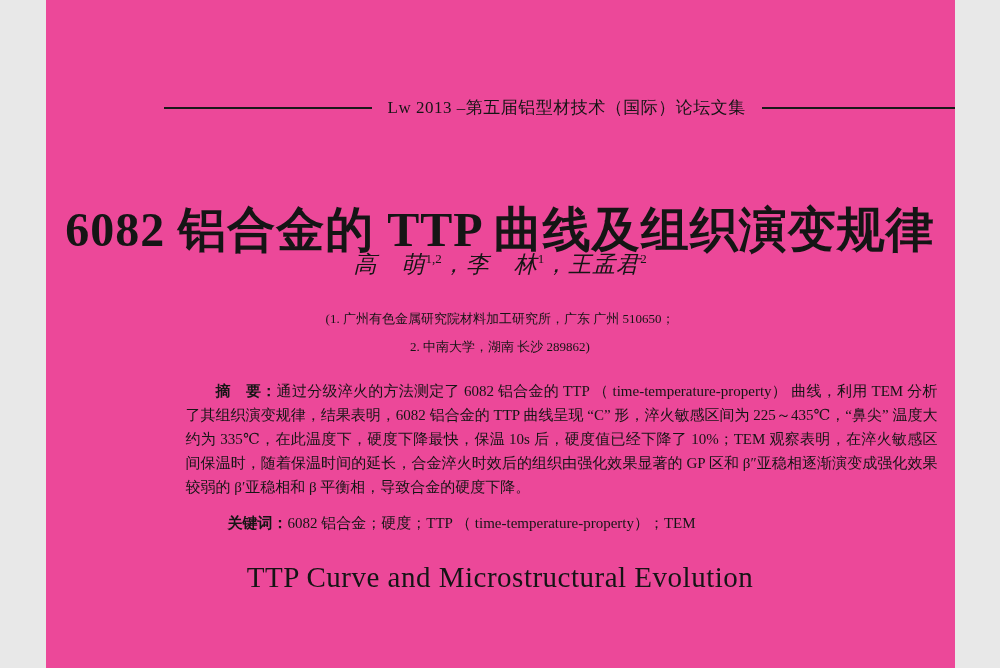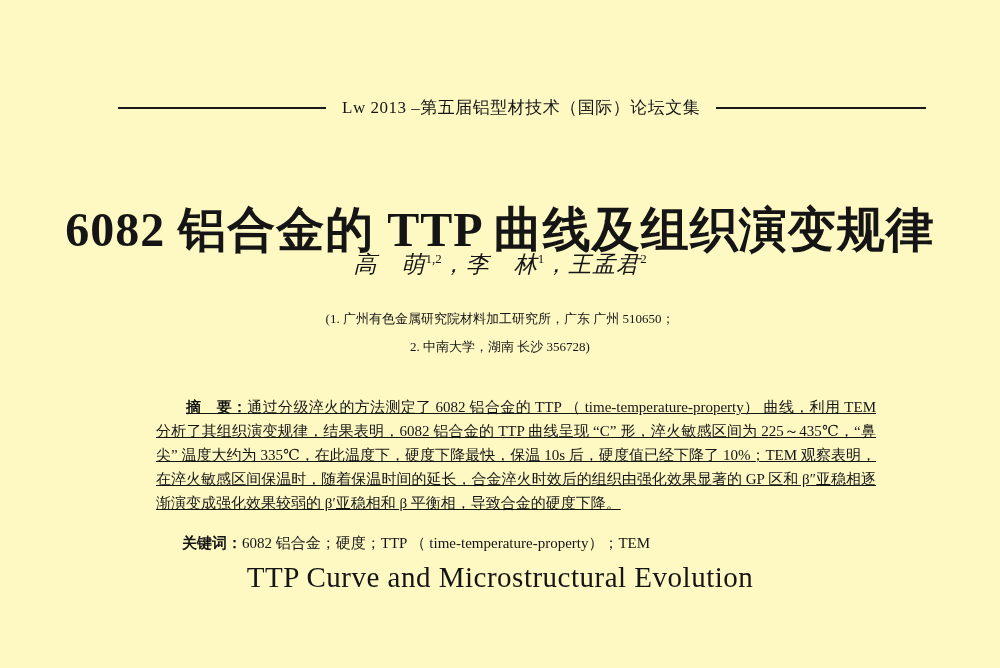"Lw 2013 –第五届铝型材技术（国际）论坛文集" .page { background: #fef9c3 -> #ec4899; width: 1000px -> 909px }
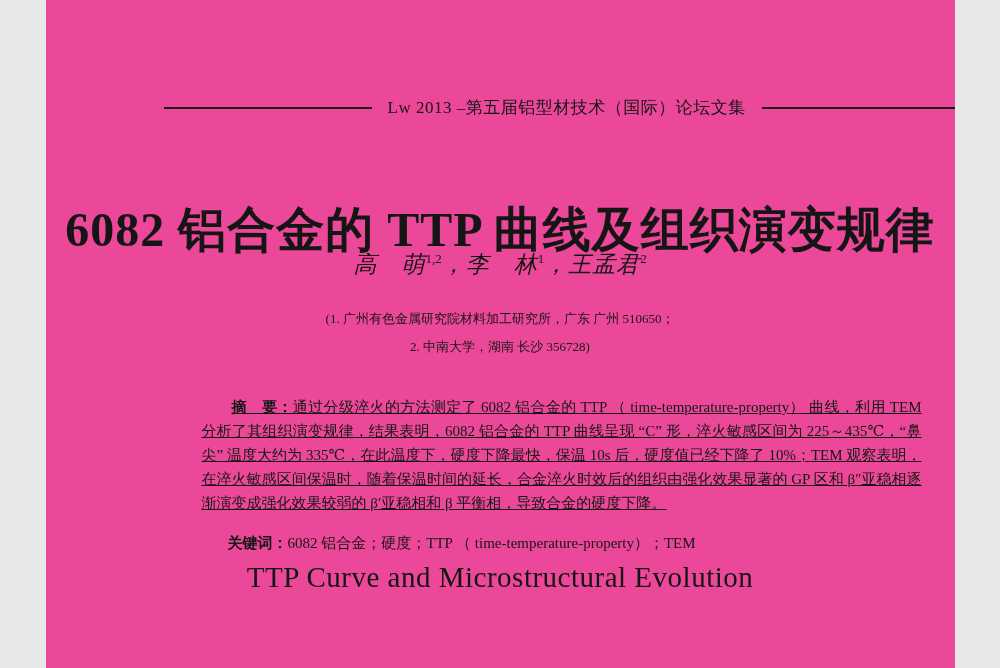"2. 中南大学，湖南 长沙 356728)" div { text: 356728 -> 289862 }
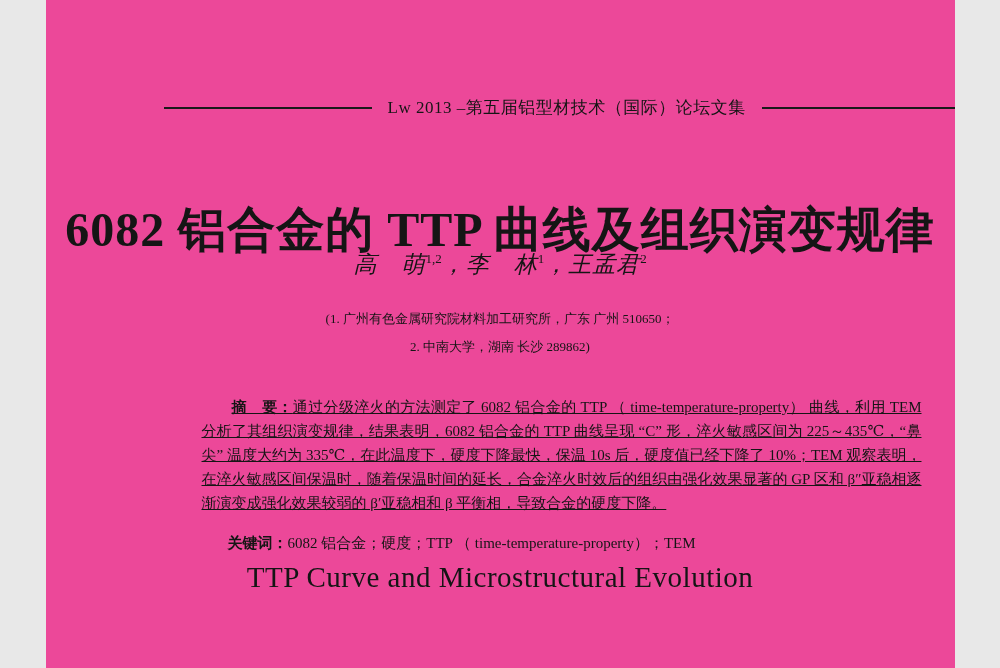"摘 要：通过分级淬火的方法测定了 6082 铝合金的 TTP" .abstract-p { margin: 16px -> 0; text-decoration: underline -> none }
